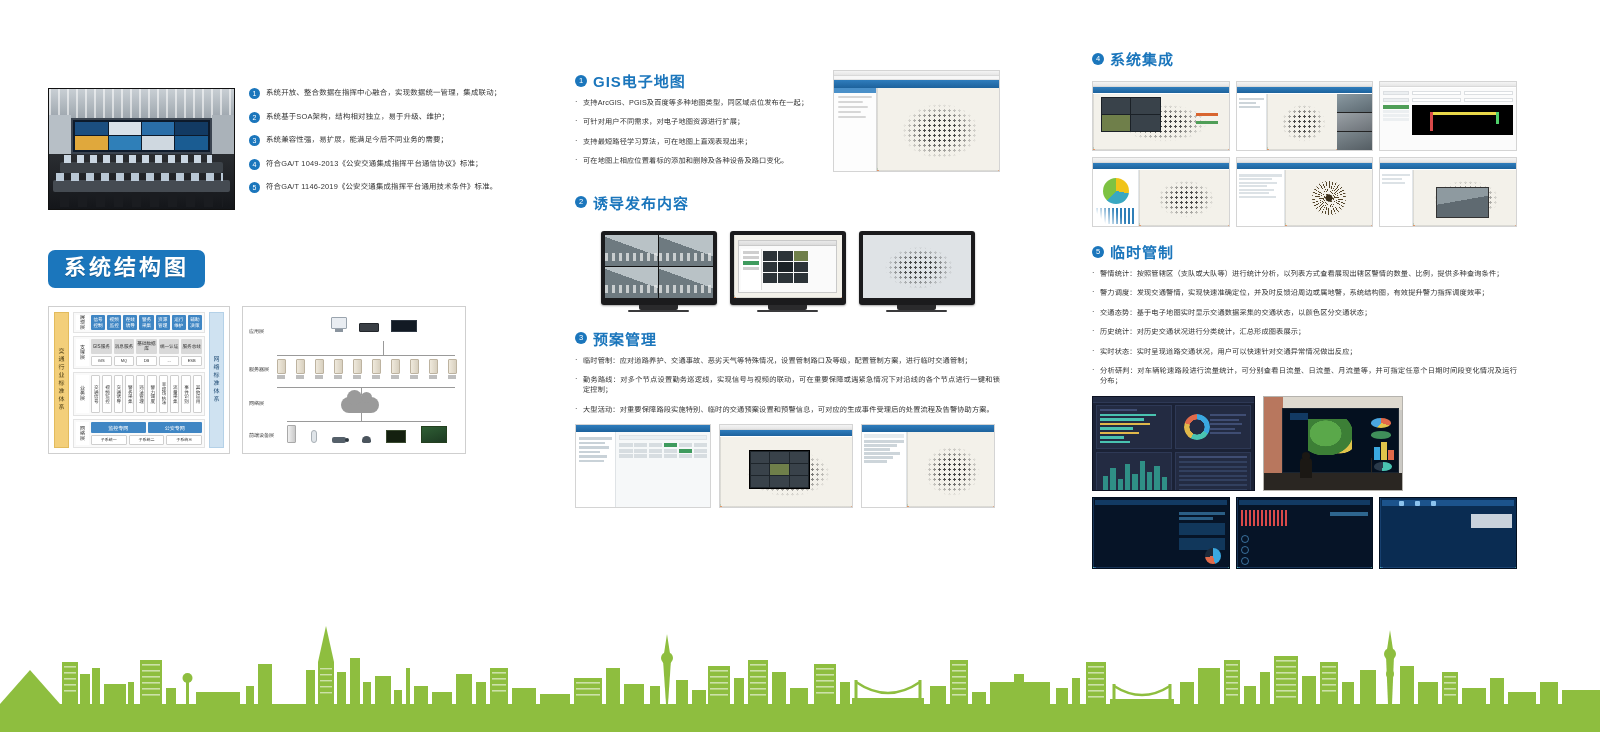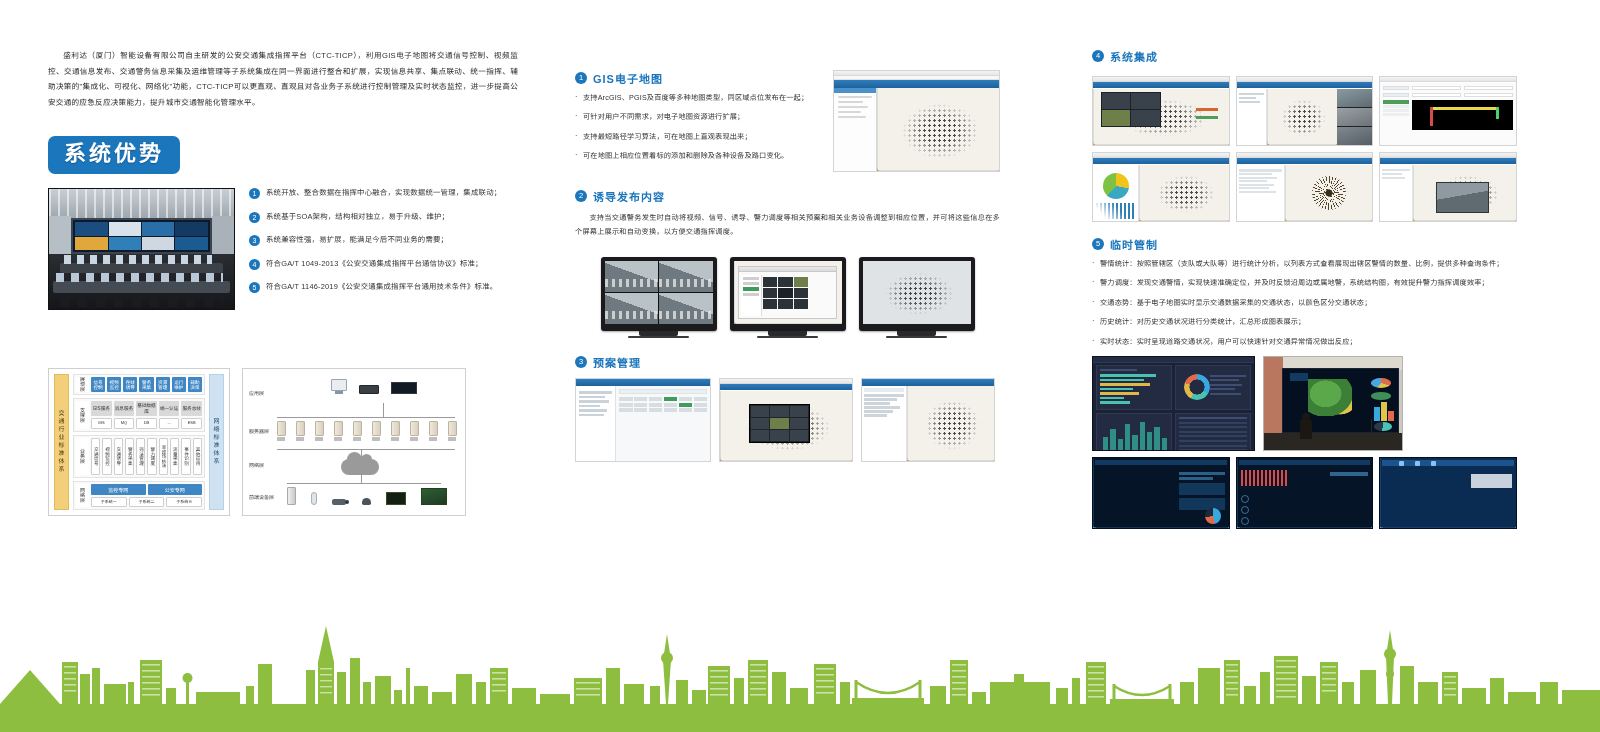"盛利达（厦门）智能设备有限公司自主研发的公安交通集成指挥平台（CTC-TICP）" div.intro { html: <div>盛利达（厦门）智能设备有限公司自主研发的公安交通集成指挥平台（CTC-TICP），利用GIS电子地图将交通信号控制、视频监控、交通信息发布、交通警务信息采集及运维管理等子系统集成在同一界面进行整合和扩展，实现信息共享、集点联动、统一指挥、辅助决策的"集成化、可视化、网络化"功能，CTC-TICP可以更直观、直观且对各业务子系统进行控制管理及实时状态监控，进一步提高公安交通的应急反应决策能力，提升城市交通智能化管理水平。</div> -> none }
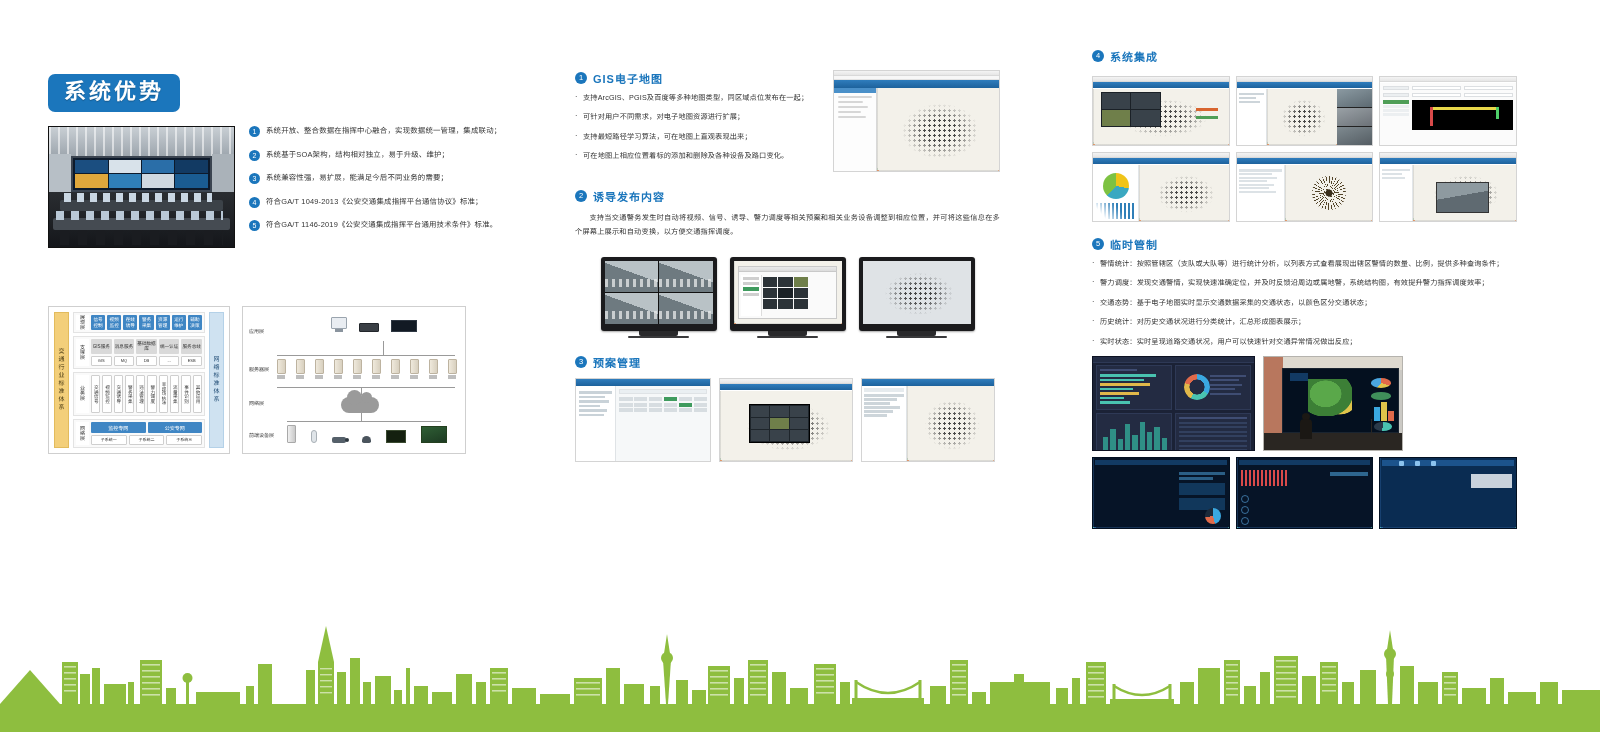"系统集成" .feat-head .title { font-size: 11px -> 15px }
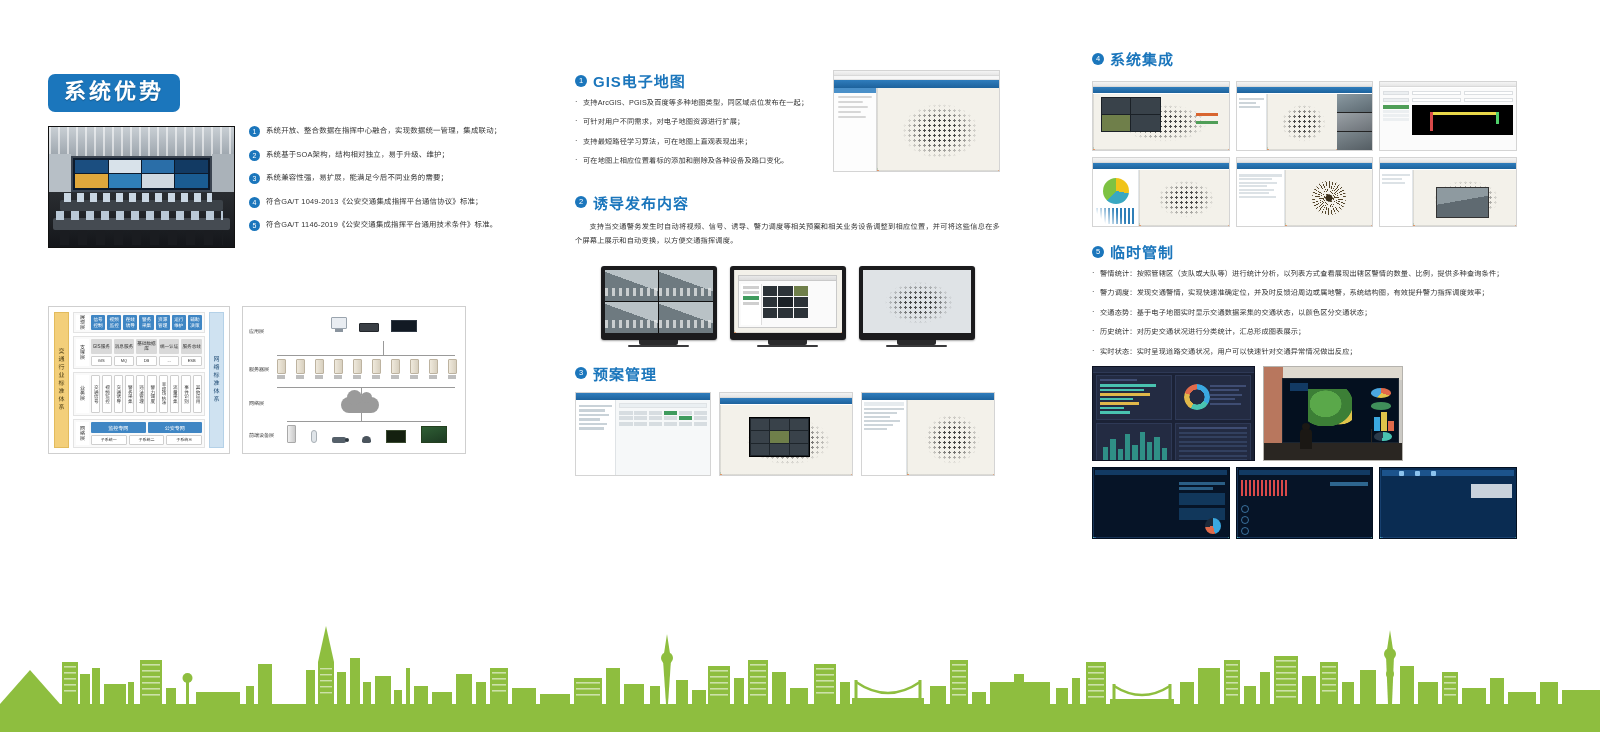"系统优势" div.pill { html: <div>系统优势</div> -> none }
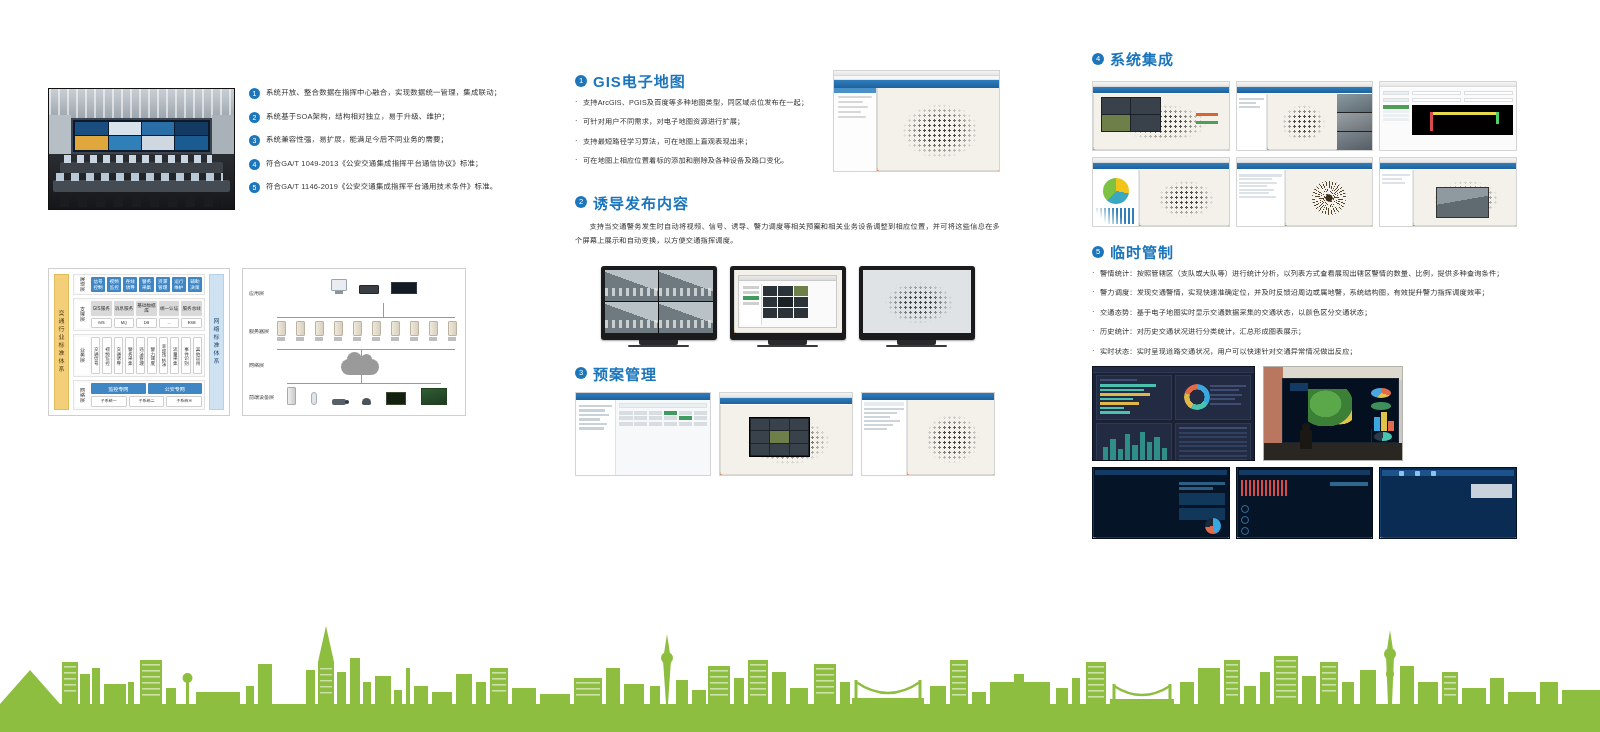"支持当交通警务发生时自动将视频、信号、诱导、警力调度等相关预案和相关业务设备调整" div.feat-para { html: <div>支持当交通警务发生时自动将视频、信号、诱导、警力调度等相关预案和相关业务设备调整到相应位置，并可将这些信息在多个屏幕上展示和自动变换，以方便交通指挥调度。</div> -> none }
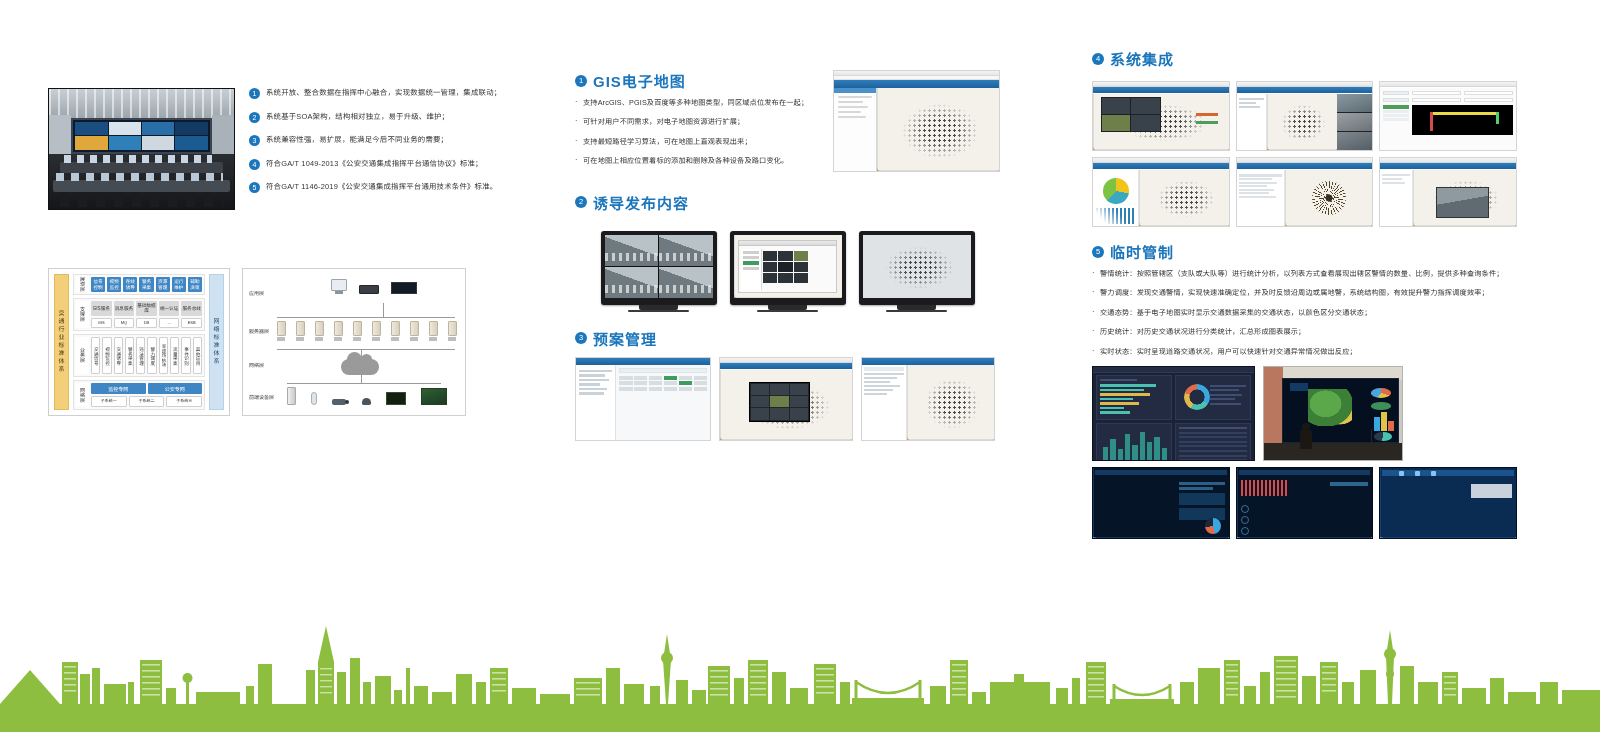"系统结构图" div.pill { html: none -> <div>系统结构图</div> }
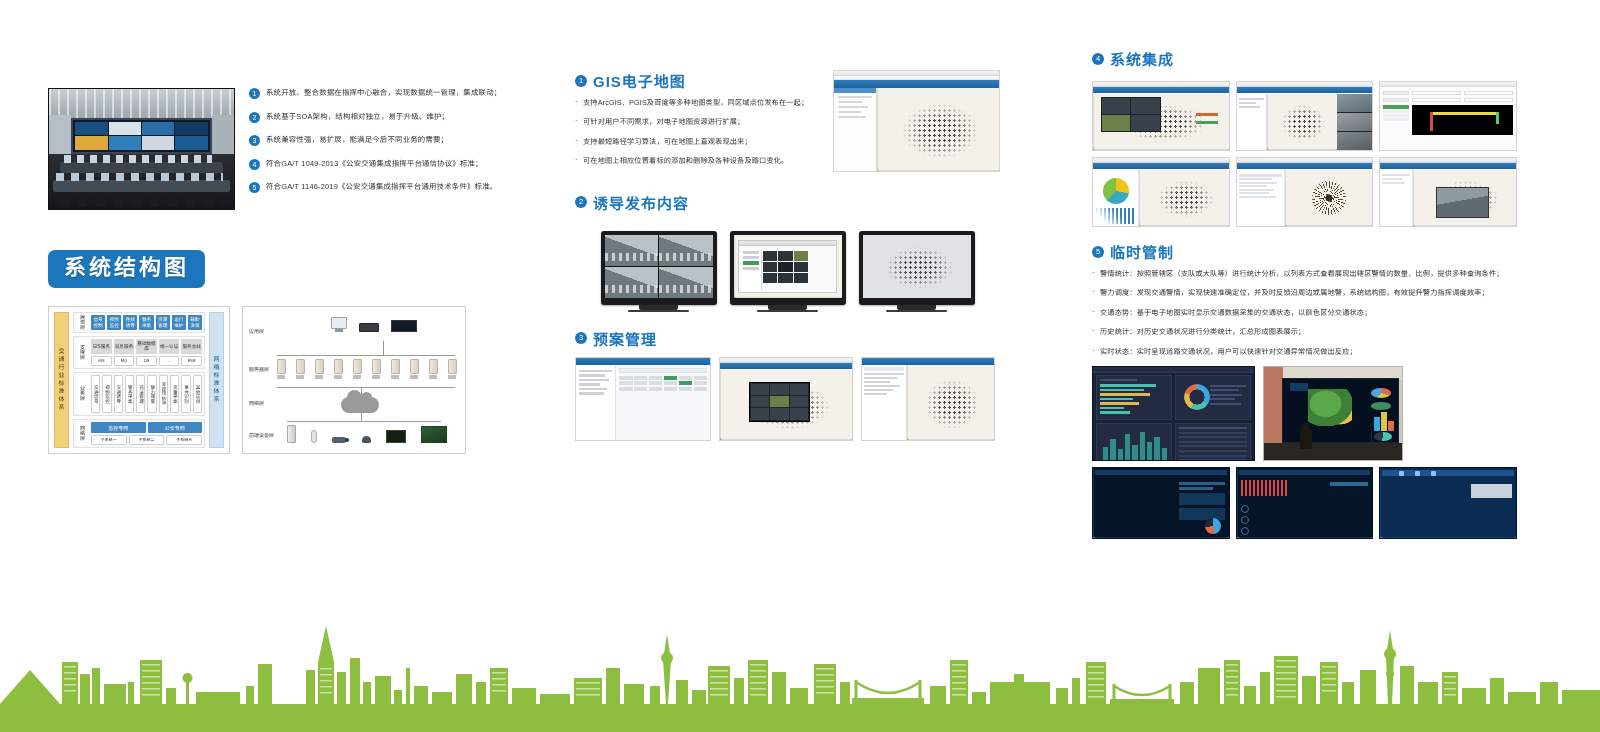"临时管制：应对道路养护、交通事故、恶劣天气等特殊情况，设置管制路口及等级，配置管" ul.dash-list { html: none -> <ul> <li>临时管制：应对道路养护、交通事故、恶劣天气等特殊情况，设置管制路口及等级，配置管制方案，进行临时交通管制；</li> <li>勤务路线：对多个节点设置勤务巡逻线，实现信号与视频的联动，可在重要保障或遇紧急情况下对沿线的各个节点进行一键和锁定控制；</li> <li>大型活动：对重要保障路段实施特别、临时的交通预案设置和预警信息，可对应的生成事件受理后的处置流程及告警协助方案。</li> </ul> }
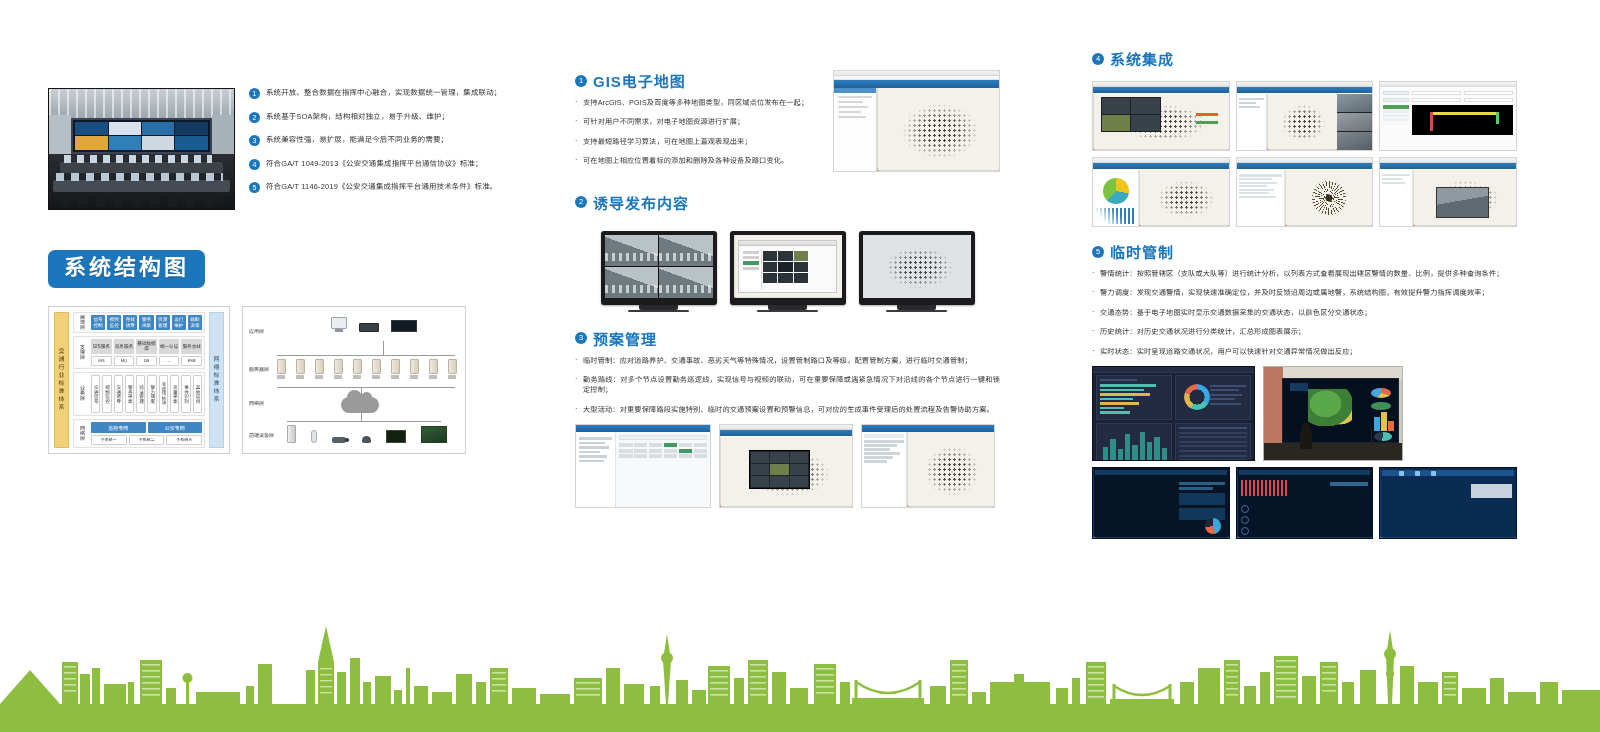"分析研判：对车辆轮速路段进行流量统计，可分别查看日流量、日流量、月流量等，并可指" li { html: none -> <li>分析研判：对车辆轮速路段进行流量统计，可分别查看日流量、日流量、月流量等，并可指定任意个日期时间段变化情况及运行分布；</li> }
